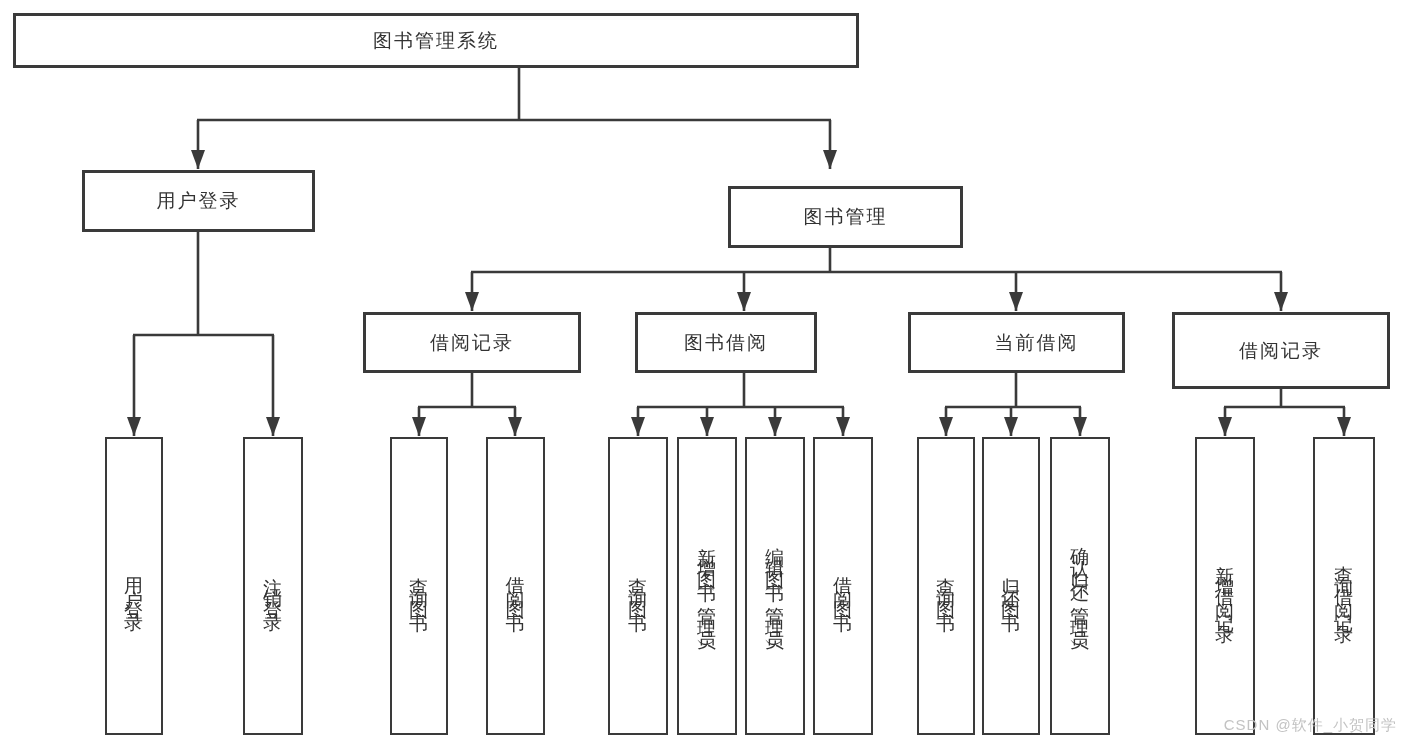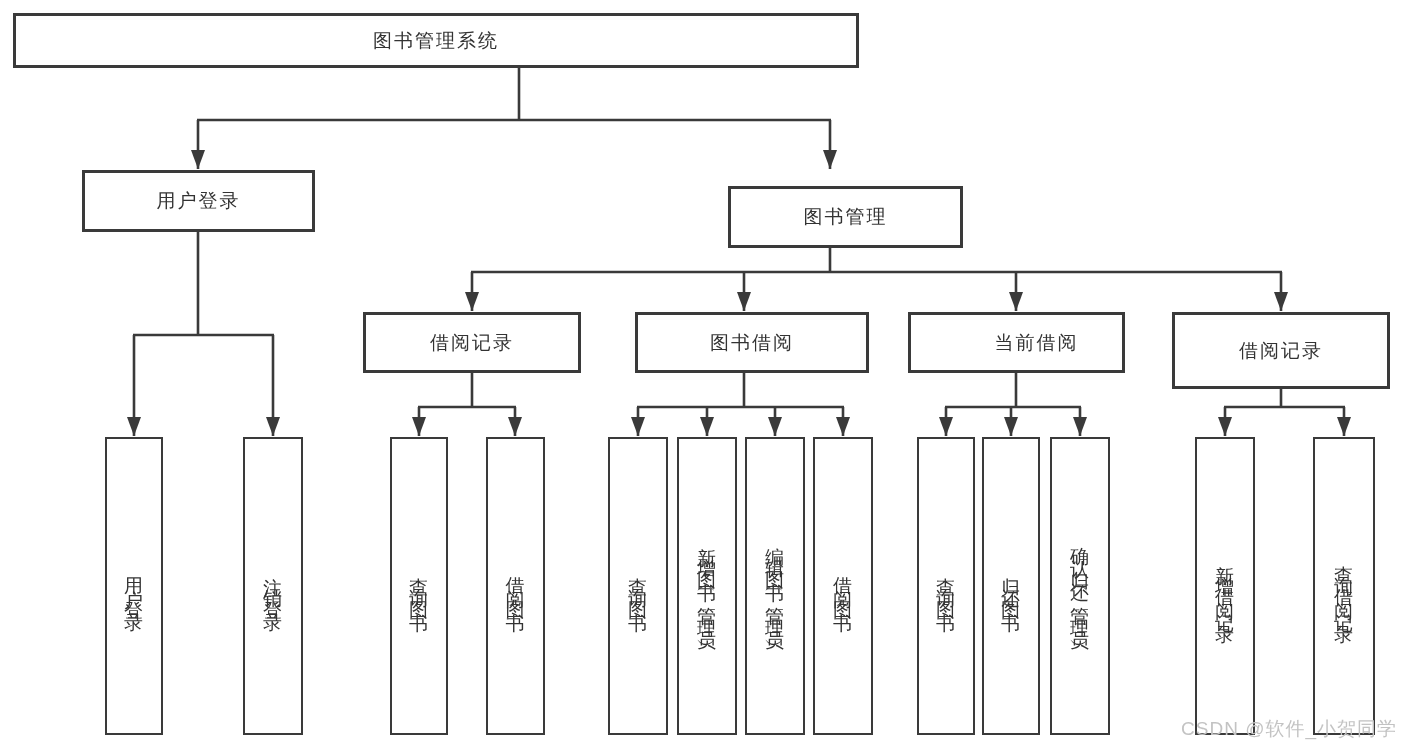"图书借阅" div.node { width: 234px -> 182px }
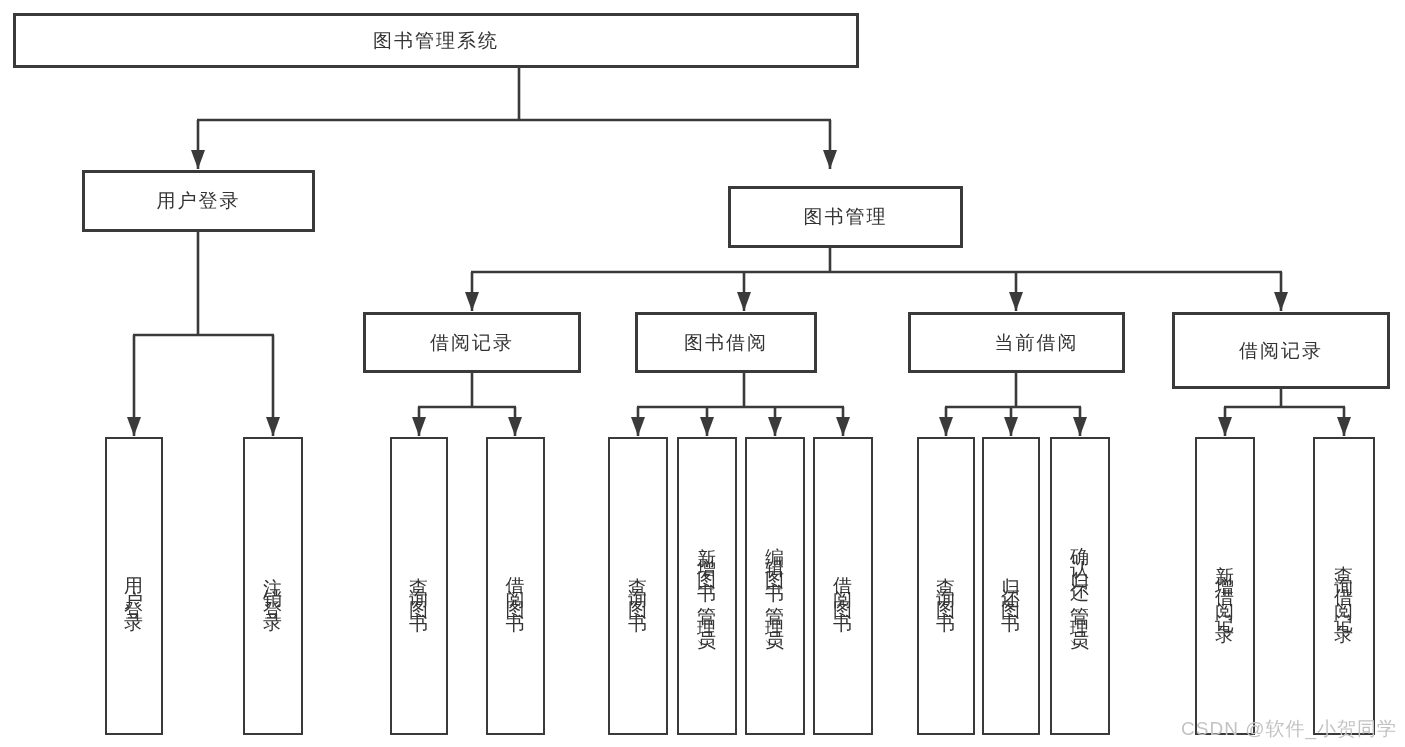"CSDN @软件_小贺同学" .watermark { font-size: 19px -> 15px }
